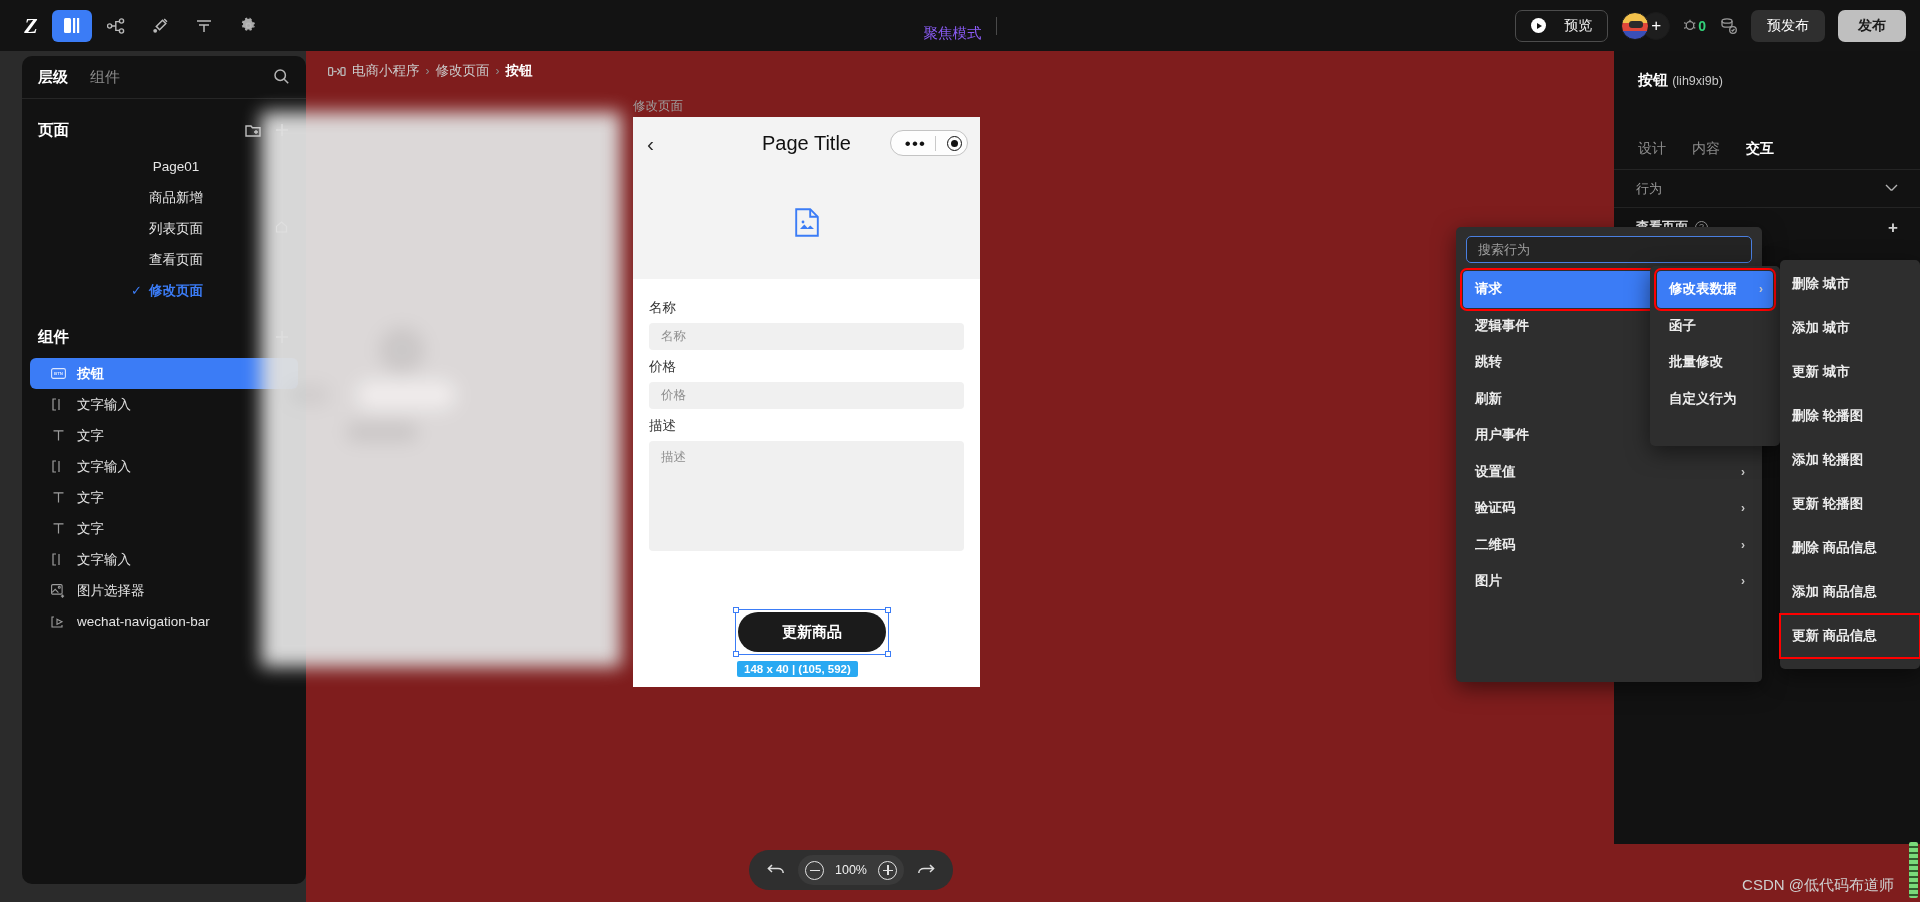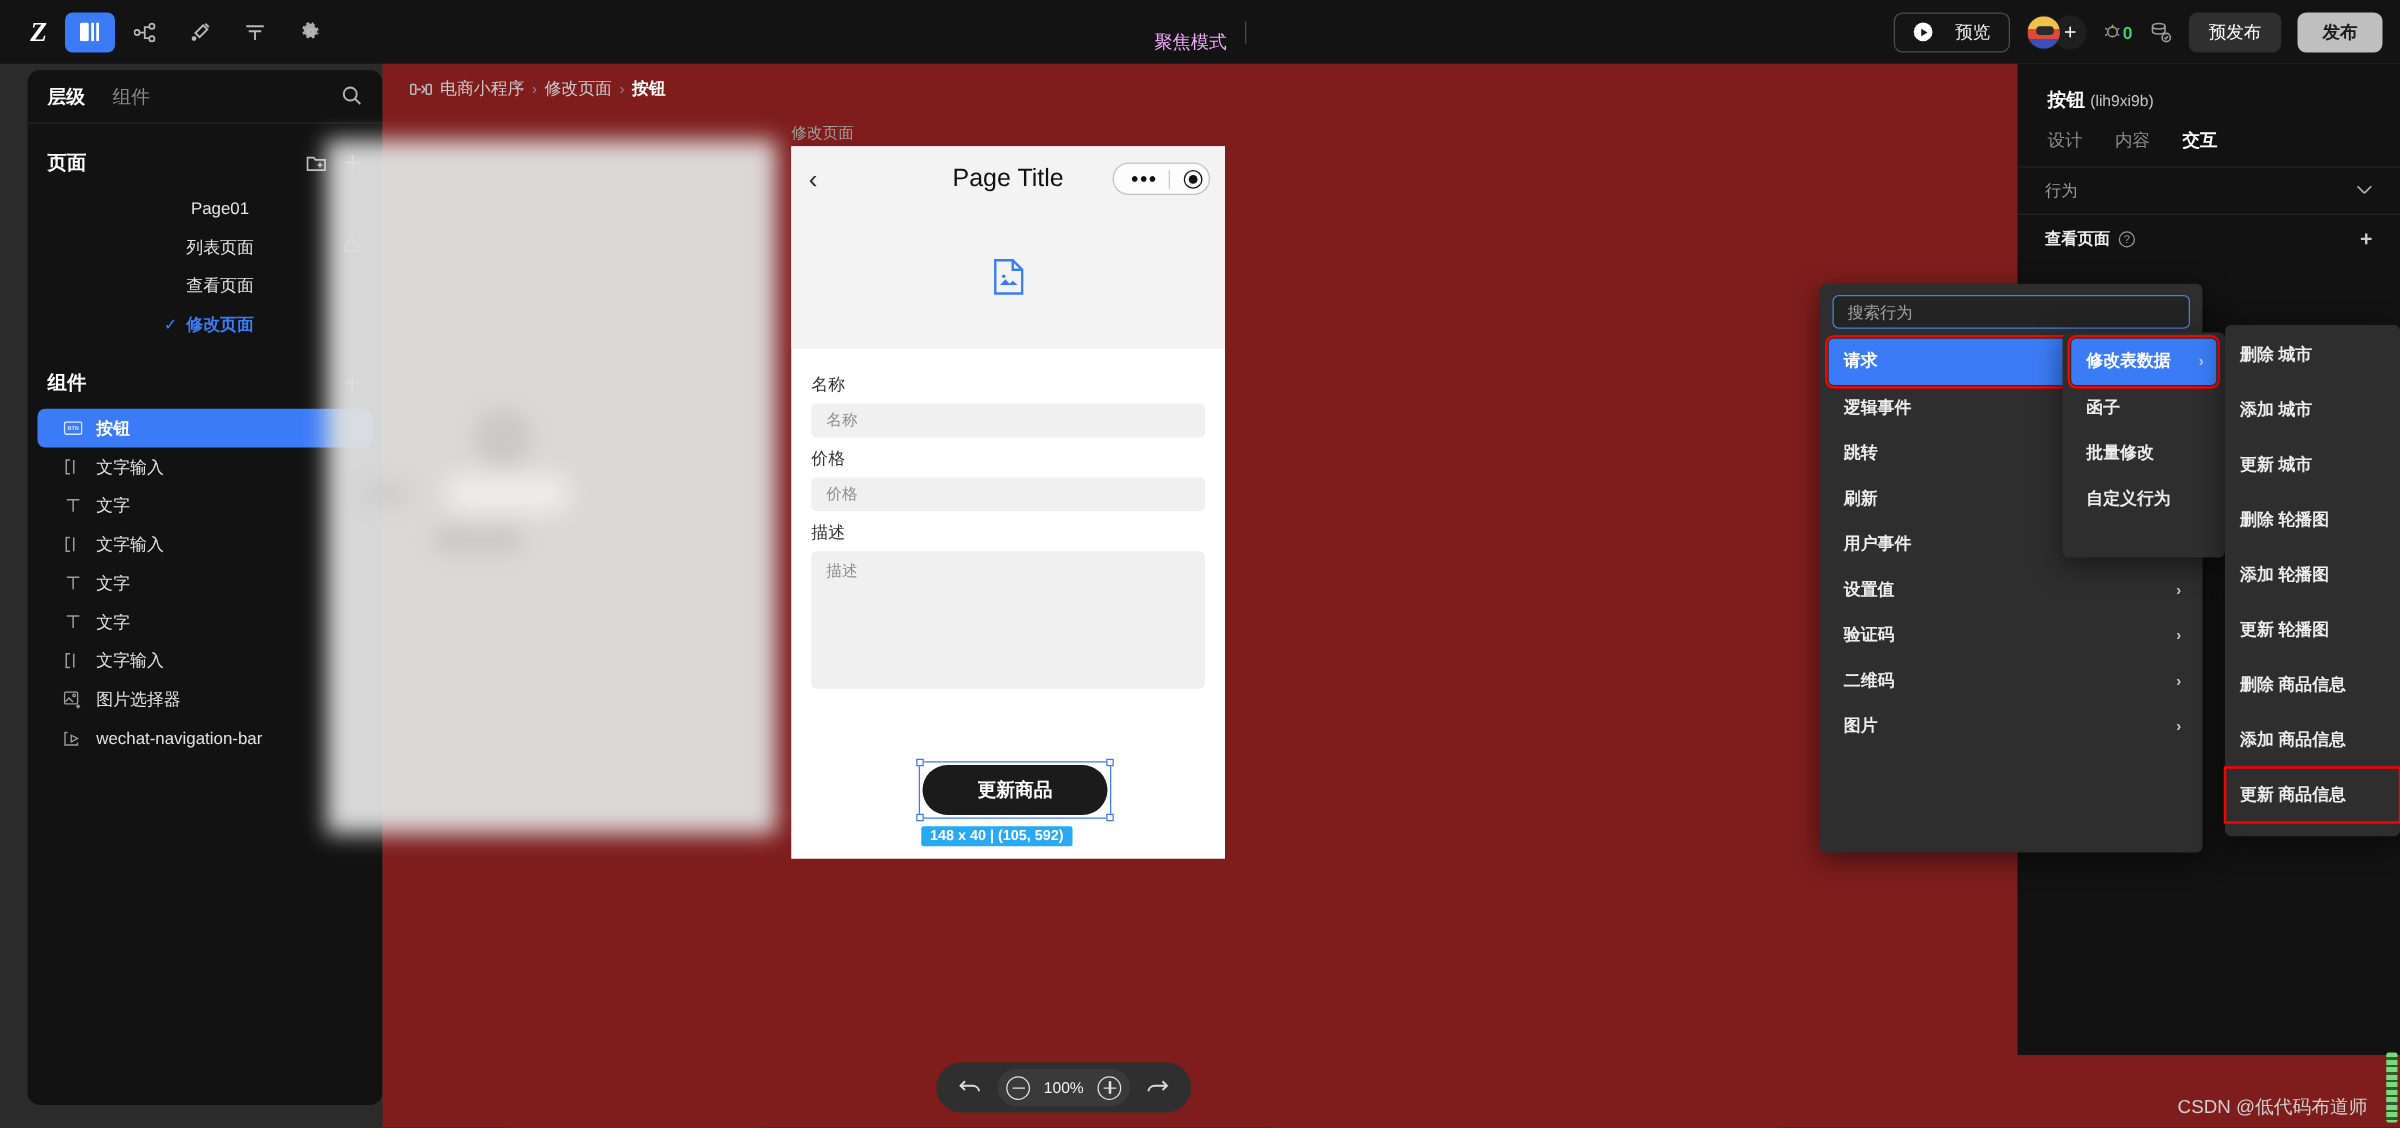"聚焦模式" .focus-mode { color: #f0abfc -> #8b5cf6 }
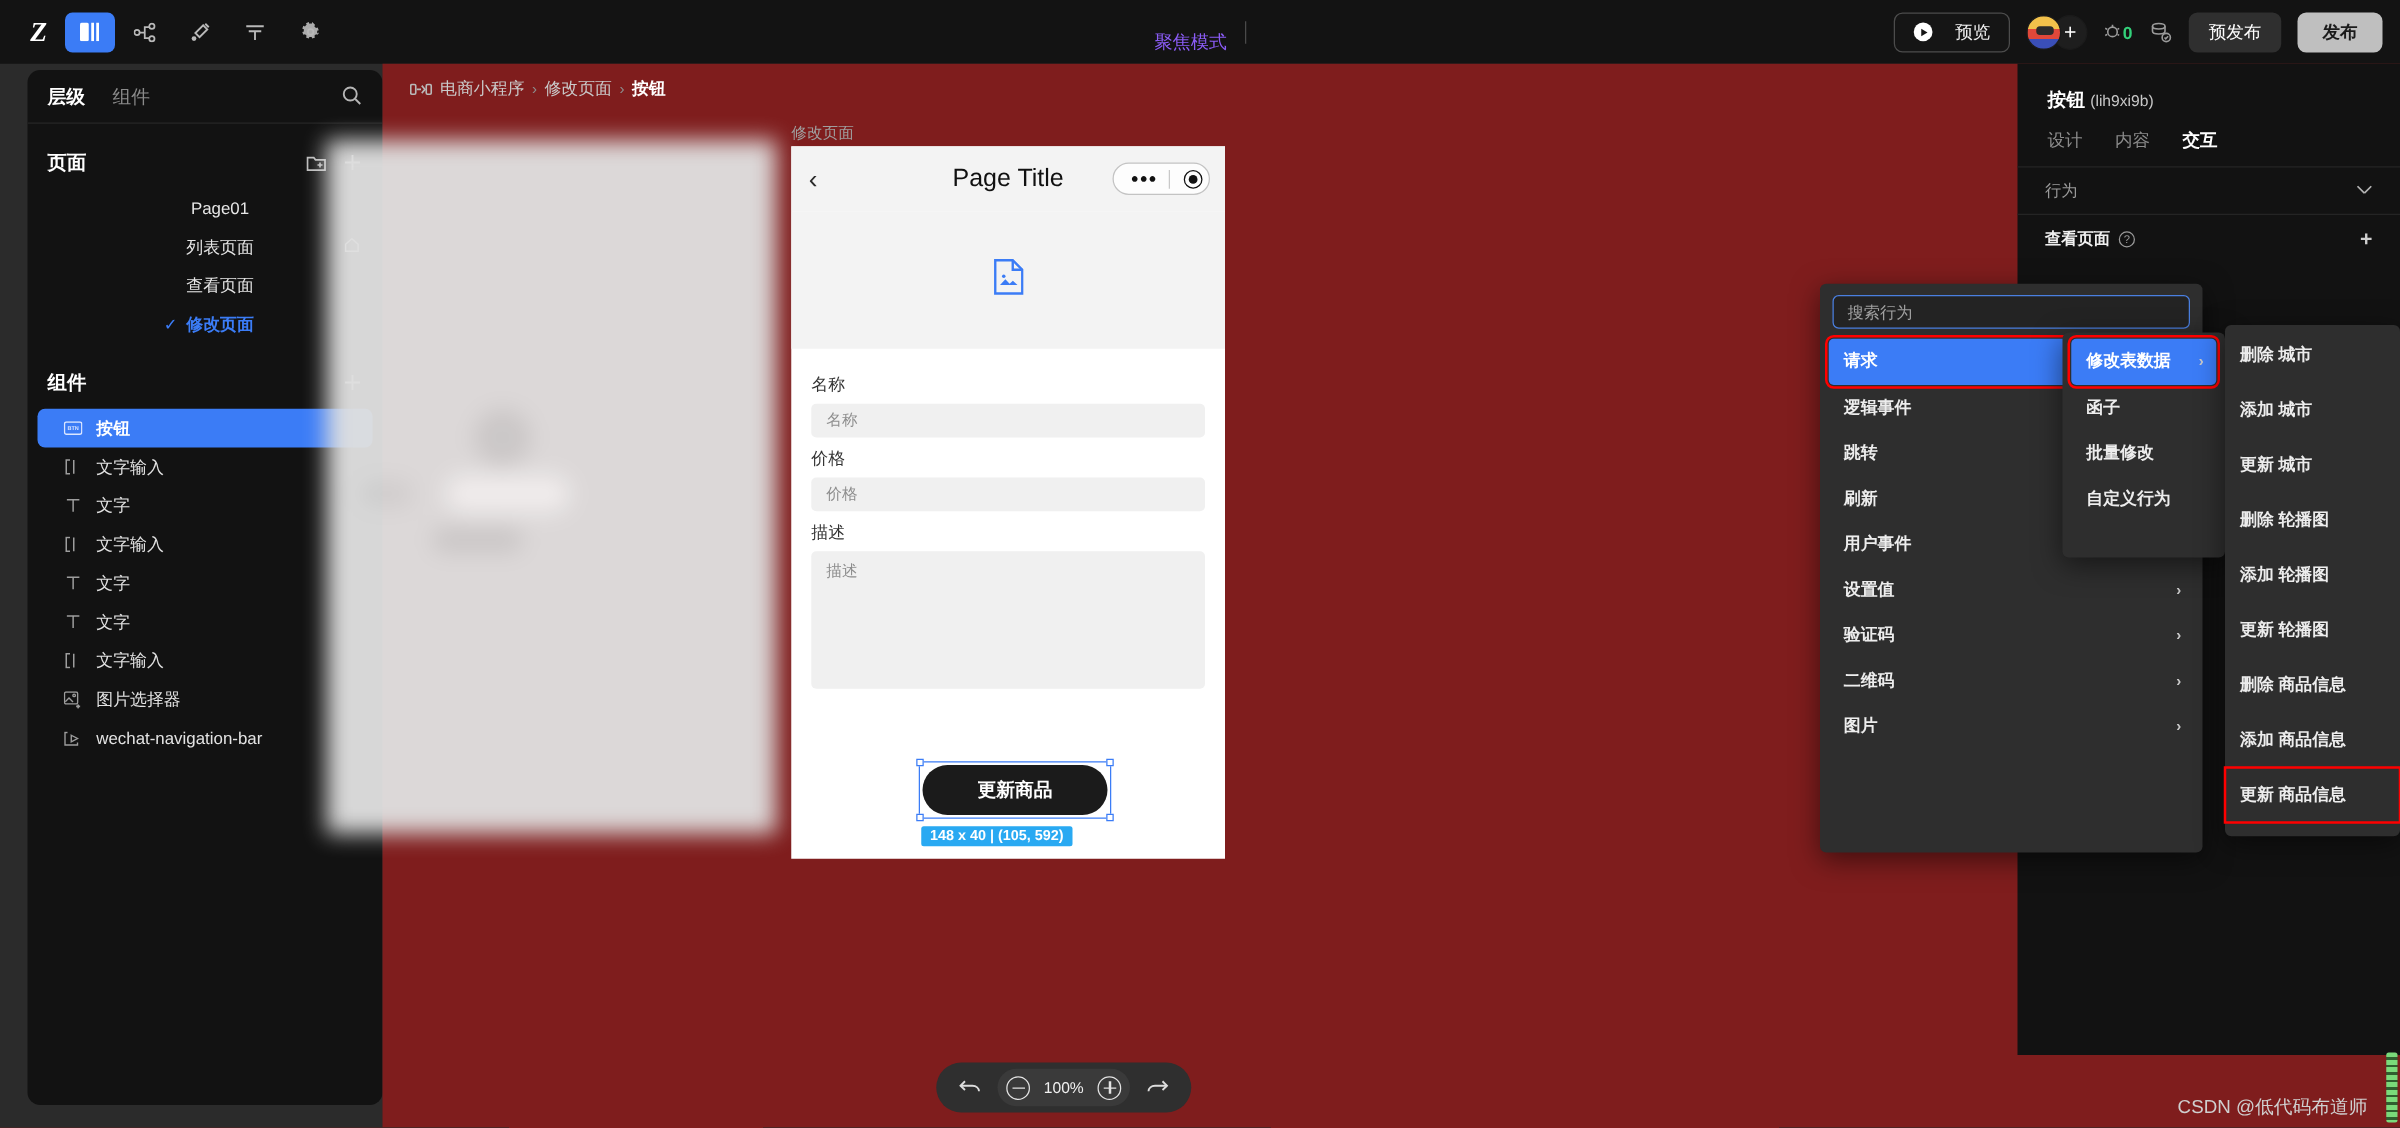"设计" .rp-tab { margin-top: none -> 36px }
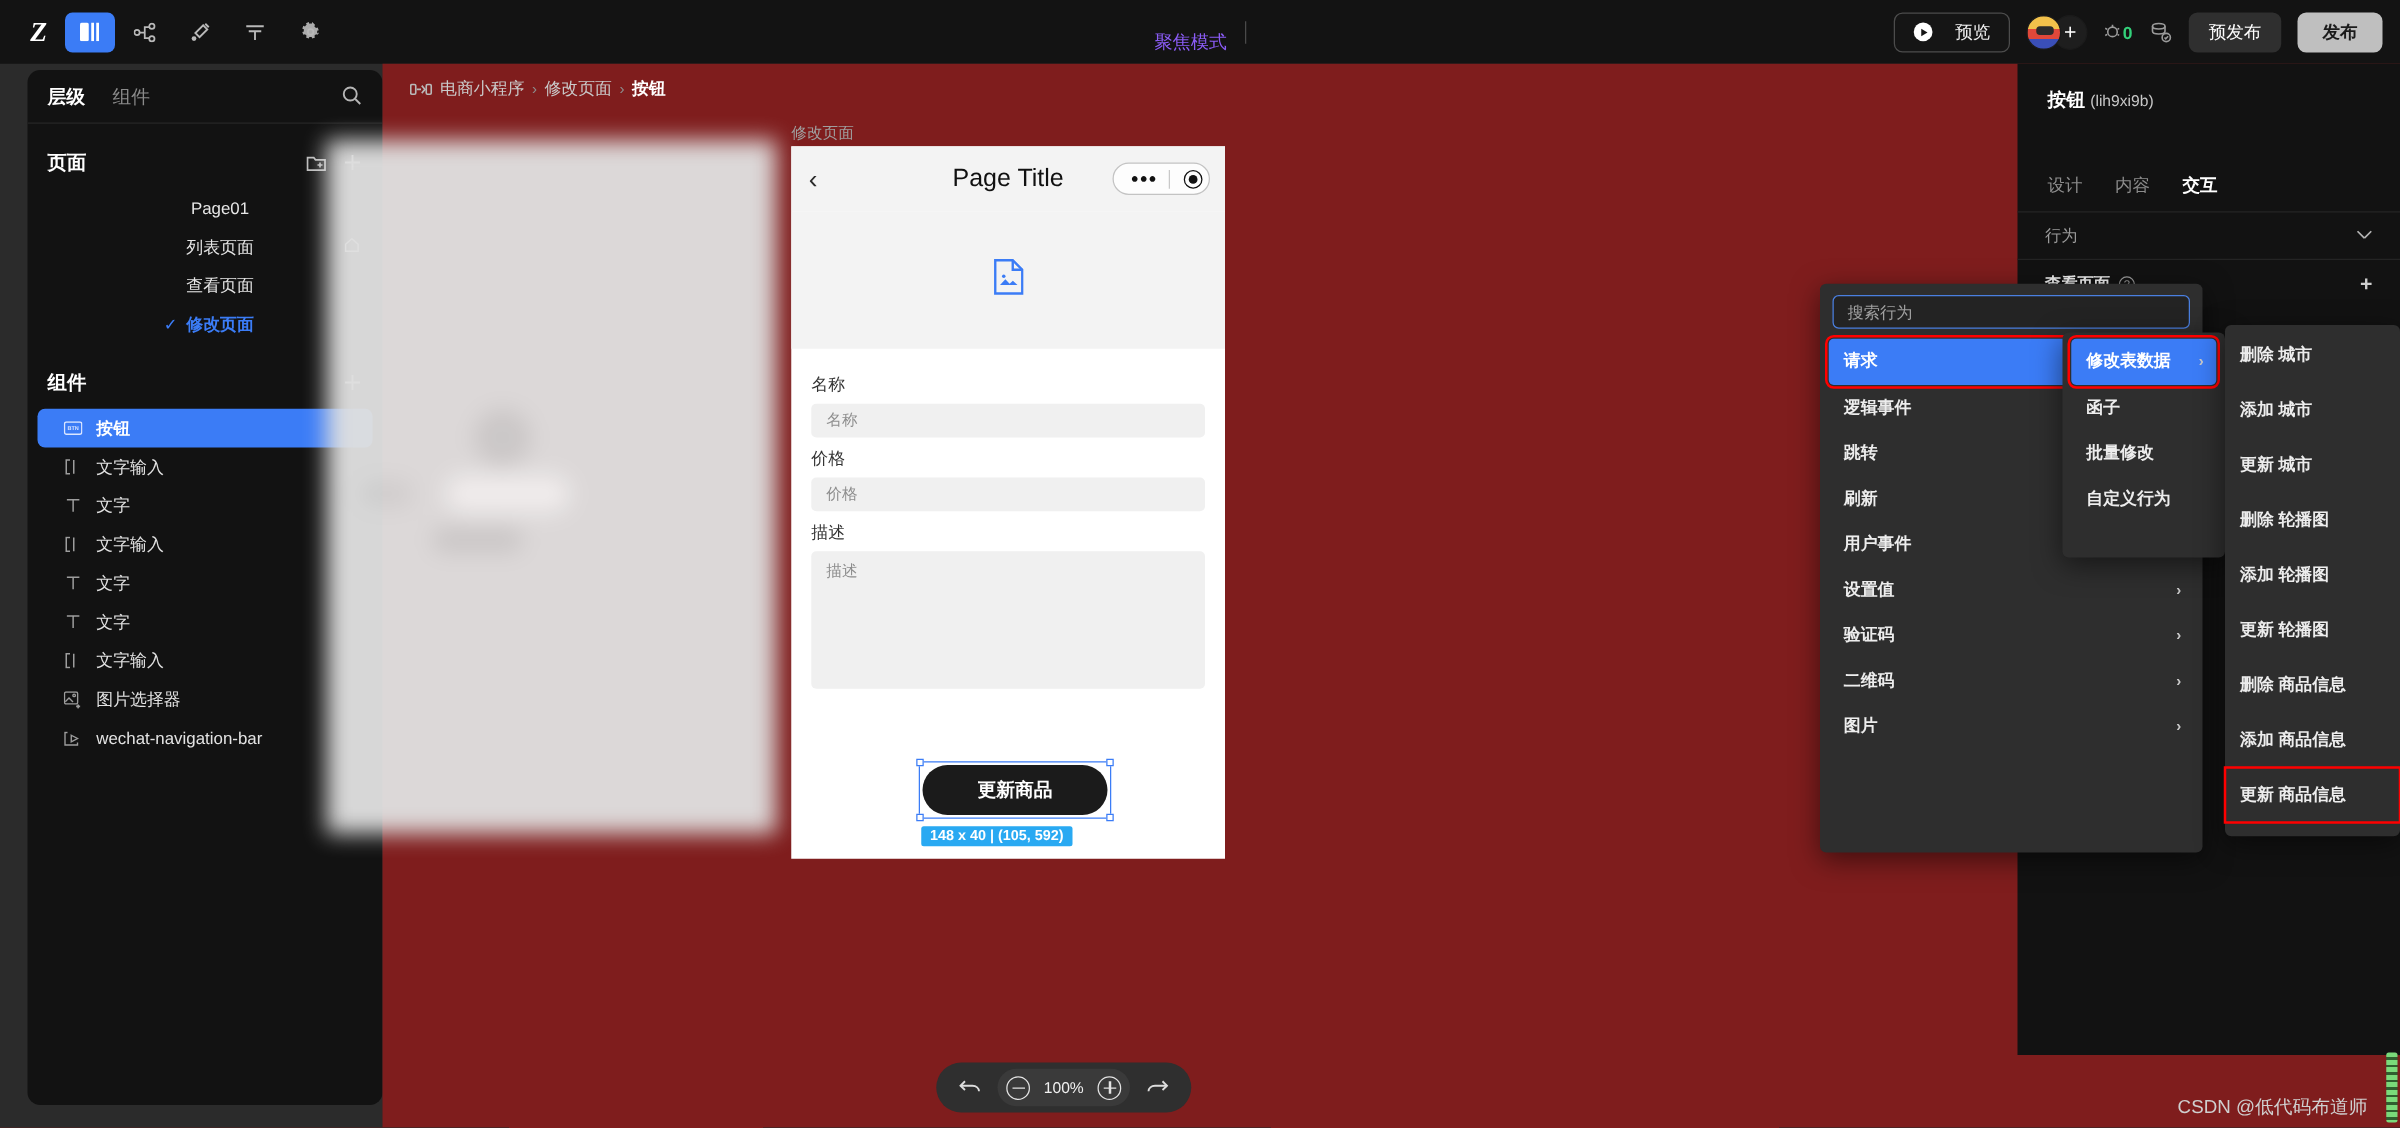"商品新增" div.page-row { html: none -> <div> <span>✓</span> <span>商品新增</span> </div> }
